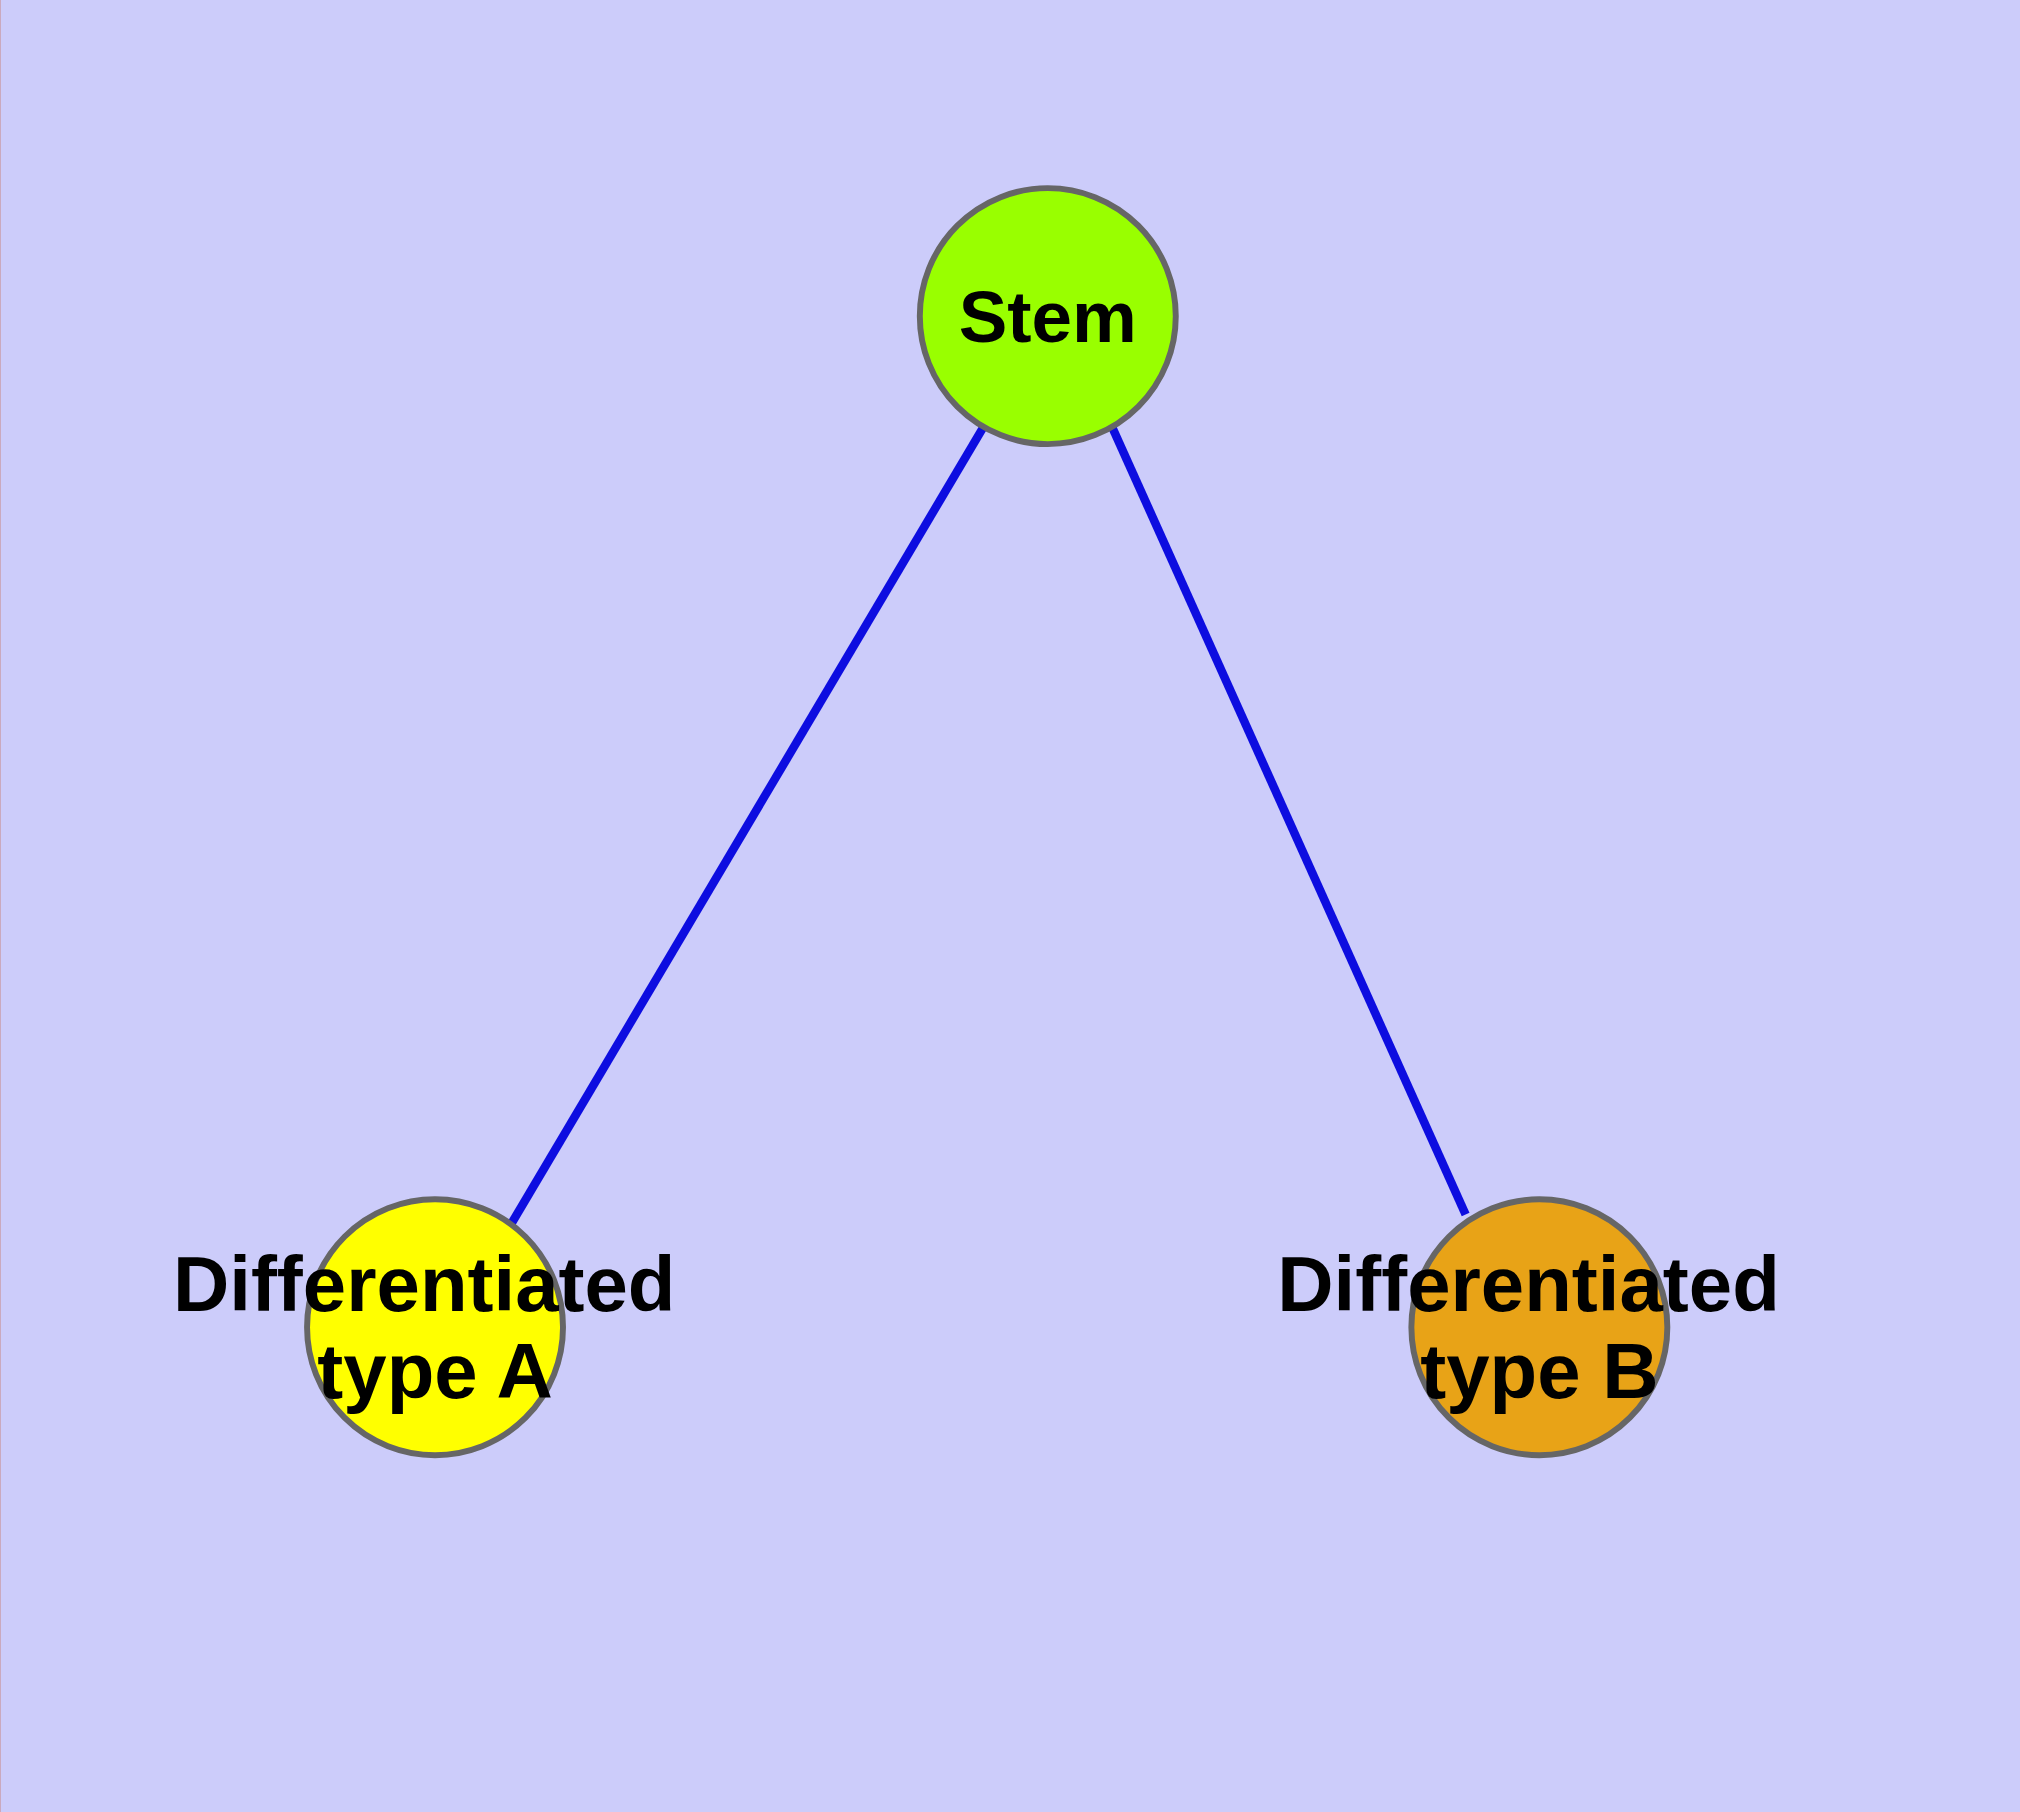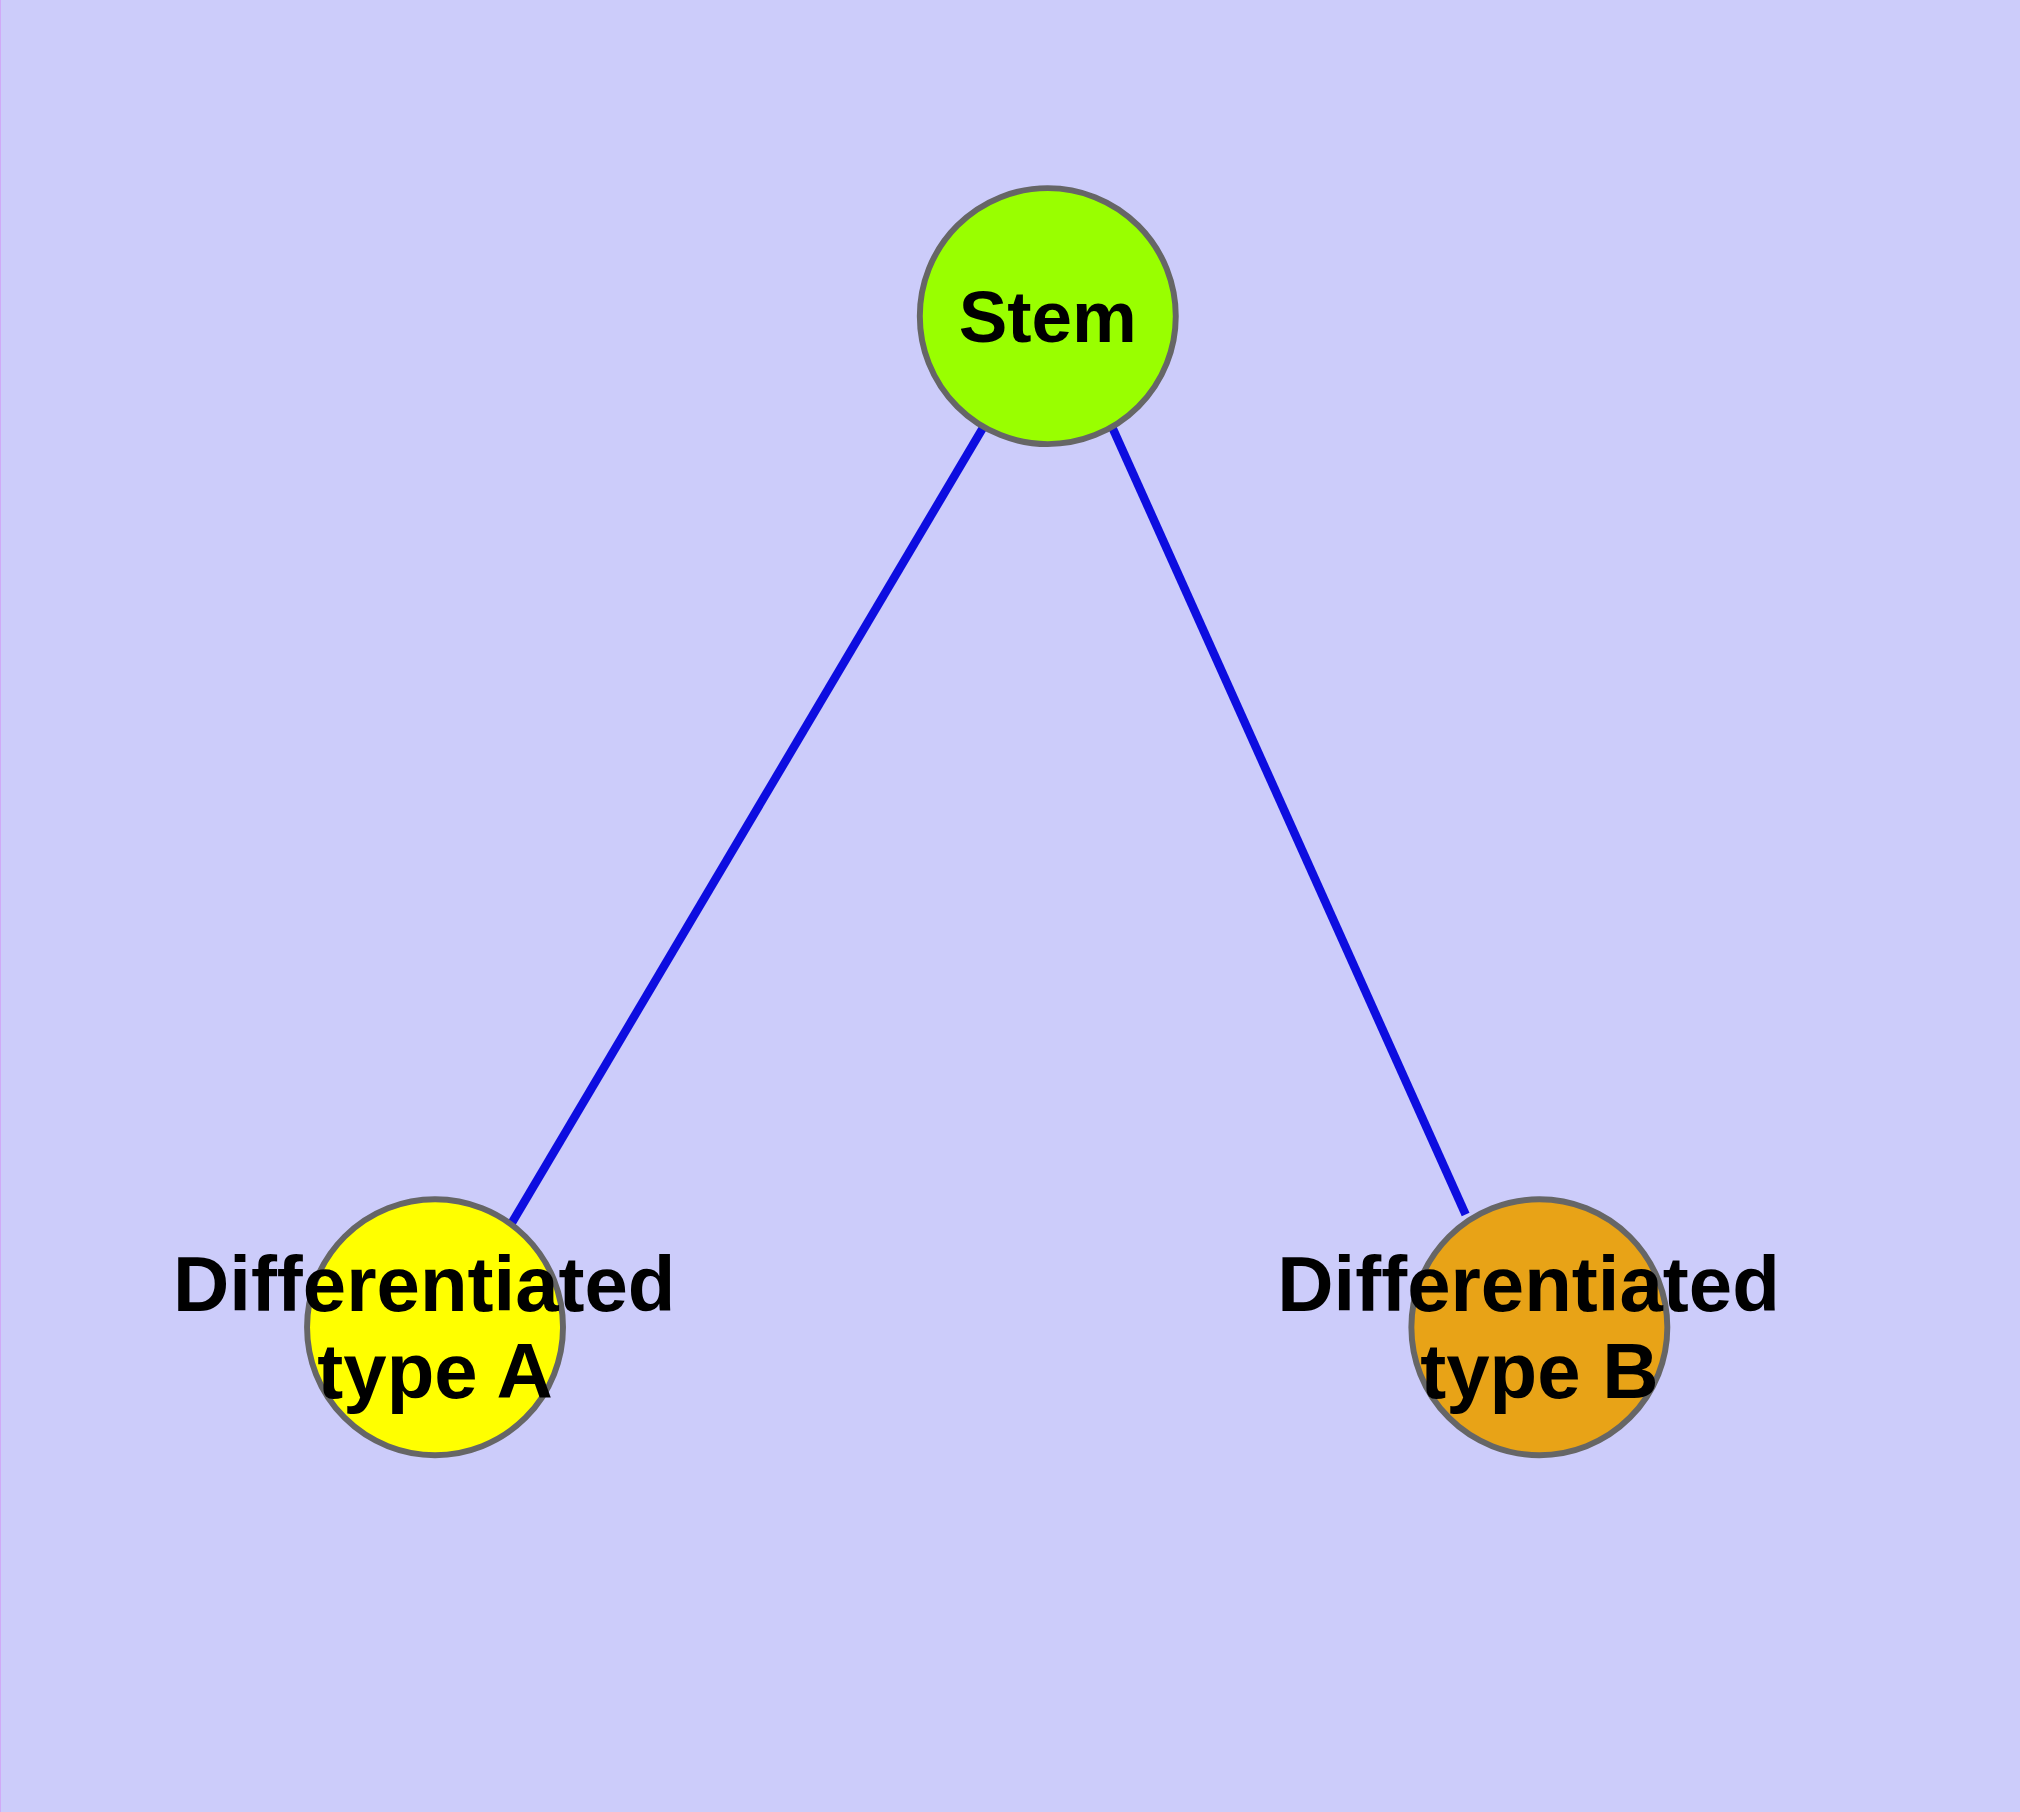"Stem" div { background: #d946ef -> #c2410c }
